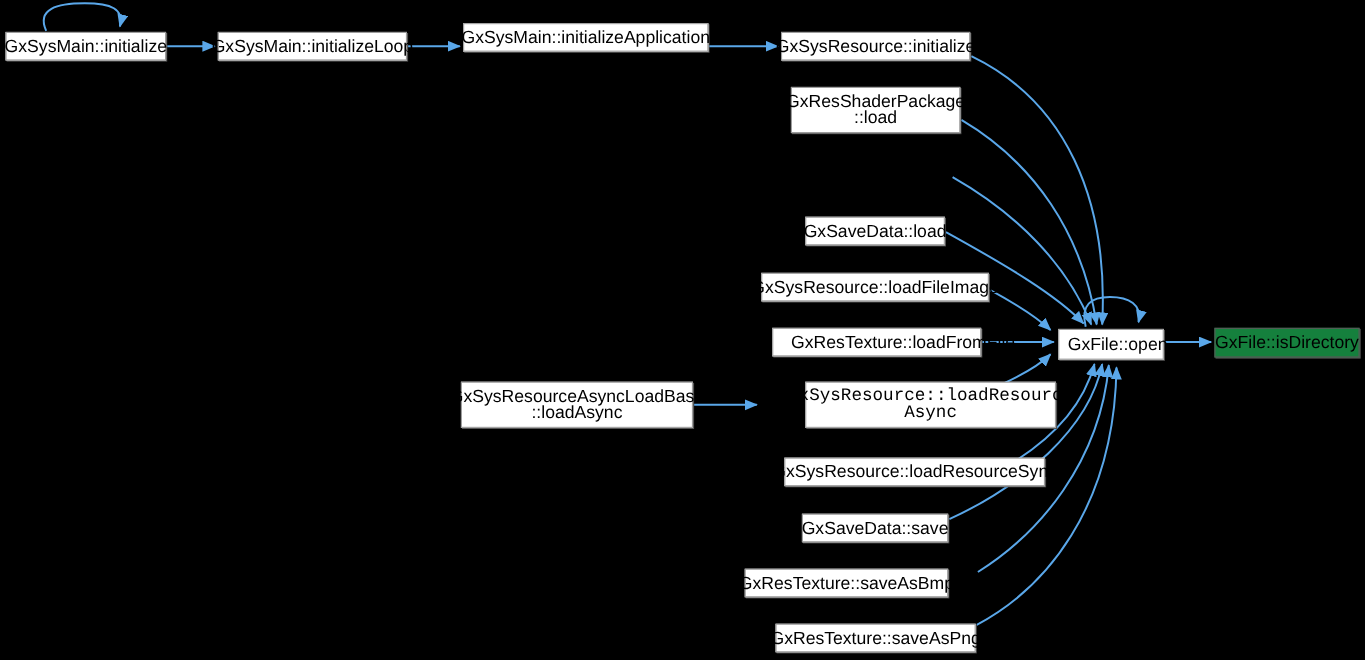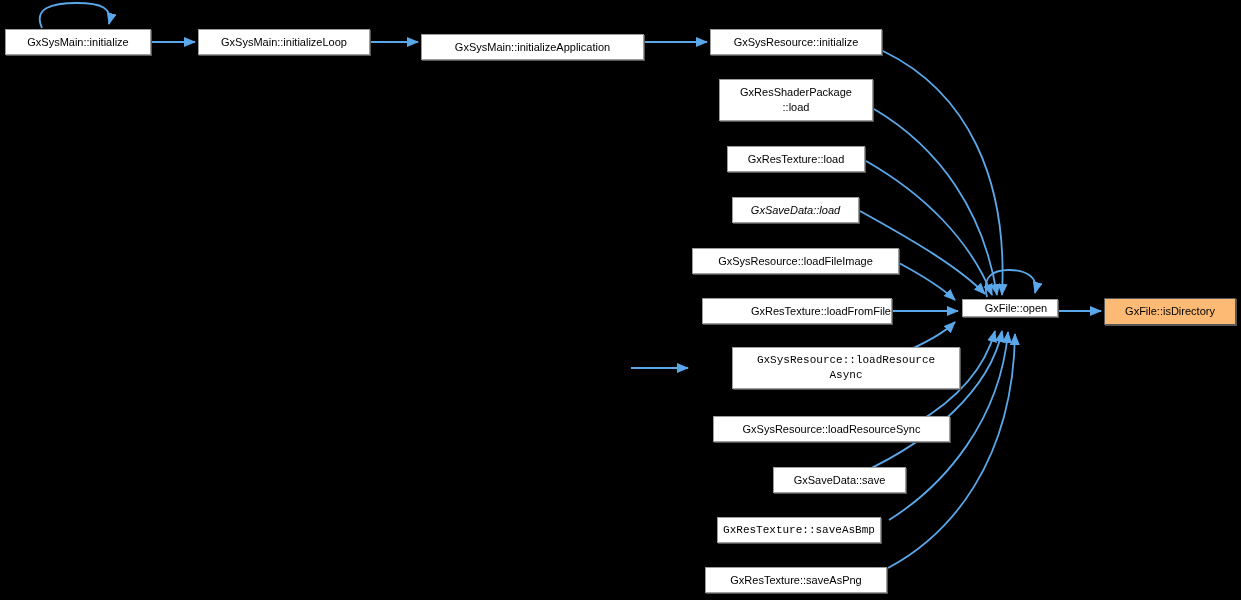"GxSysMain::initialize" .node { font-size: 11px -> 16px }
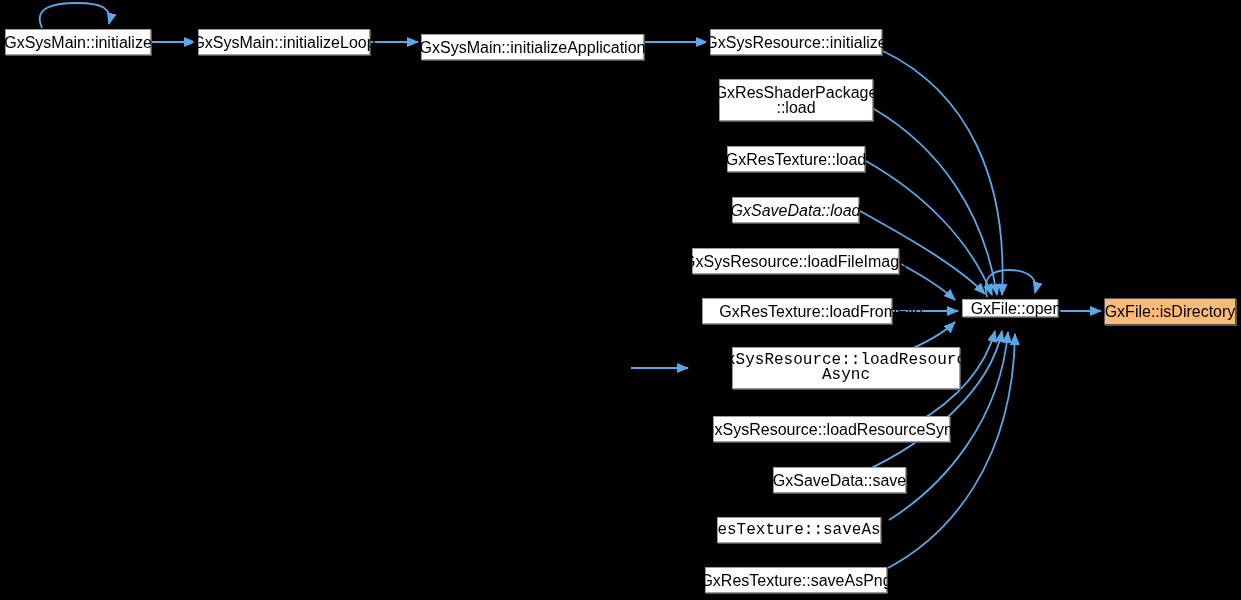"GxSysMain::initializeApplication" div.node { top: 34px -> 21px }
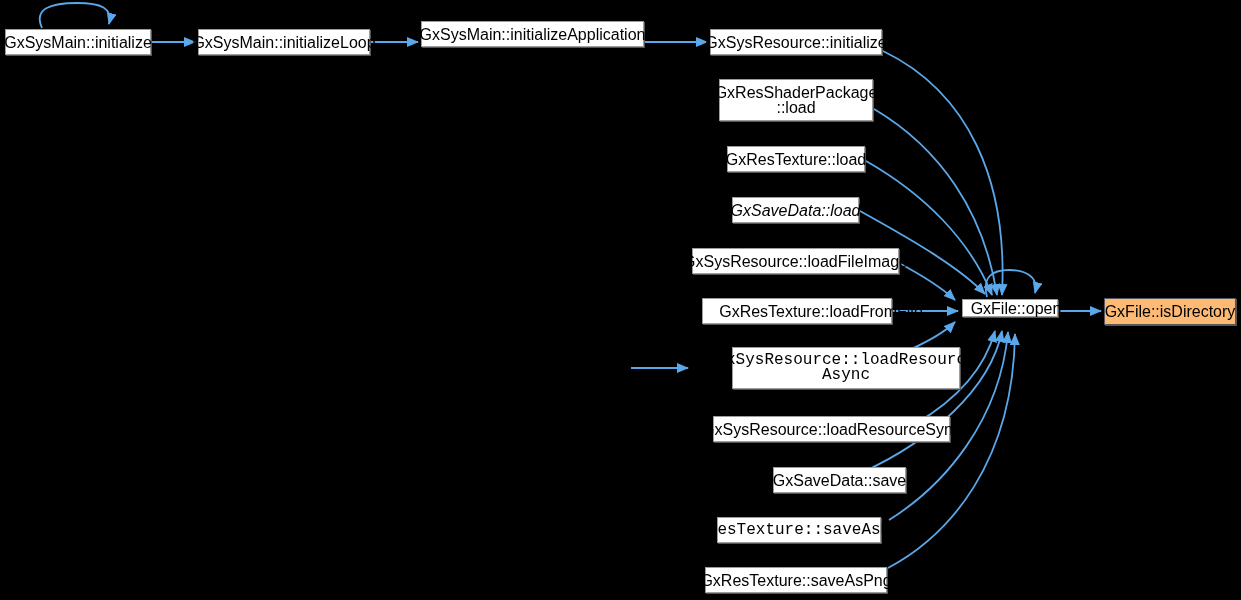"GxResTexture::load" div.node { html: <div>GxResTexture::load</div> -> none }
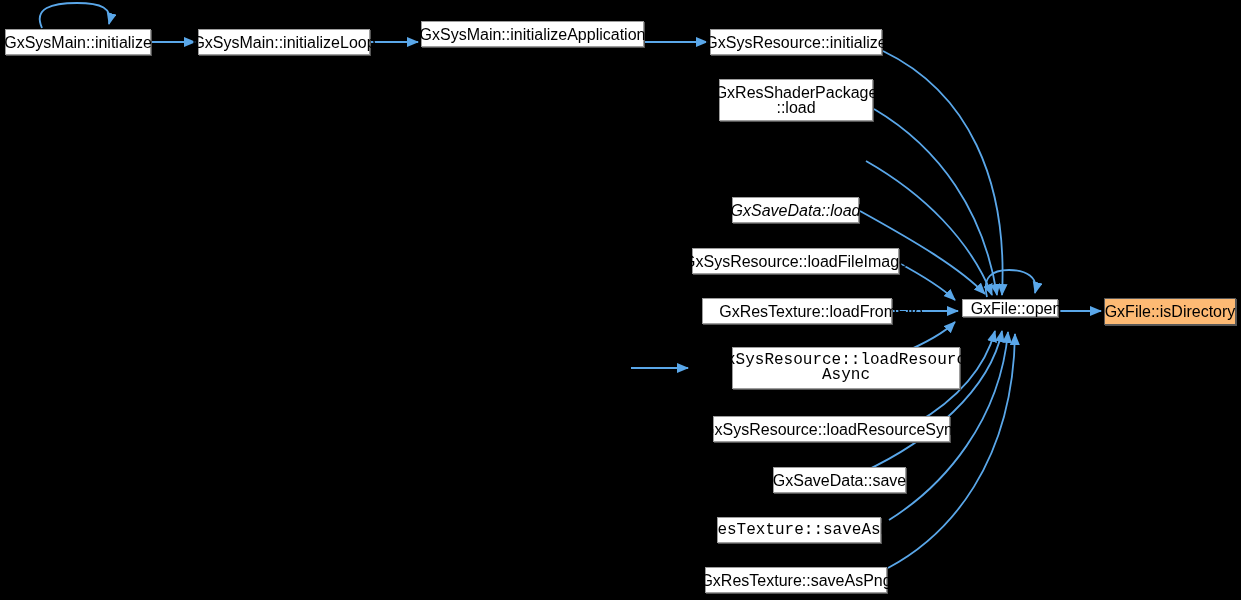"GxSaveData::load" div.node { font-style: italic -> none }
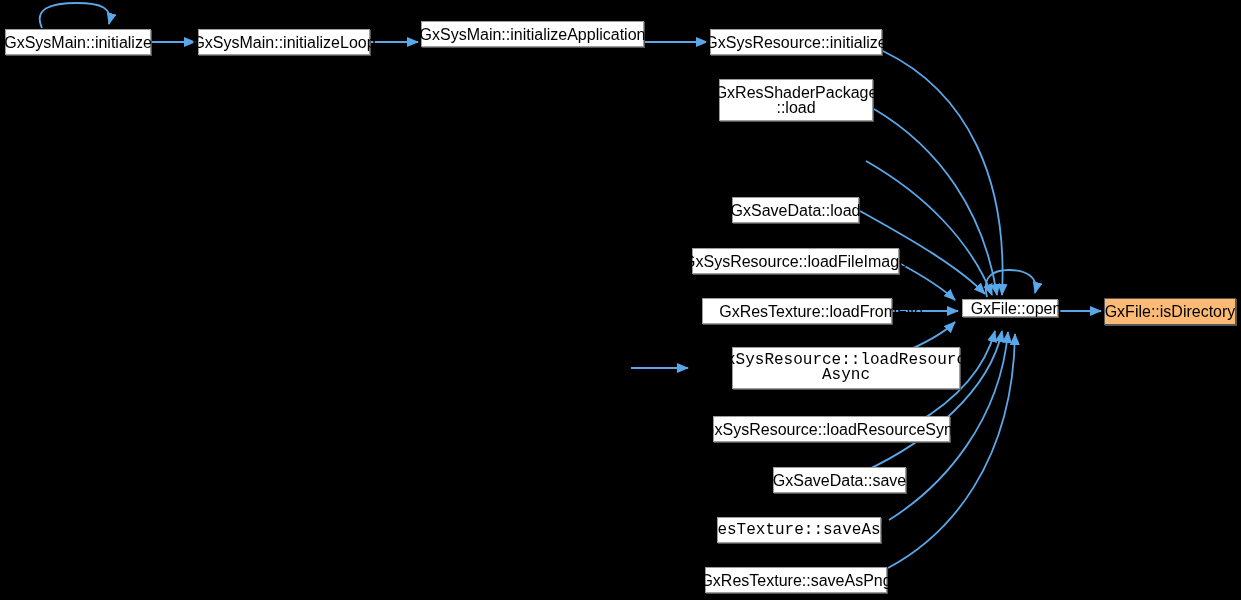"GxFile::open" div.node { height: 18px -> 28px }
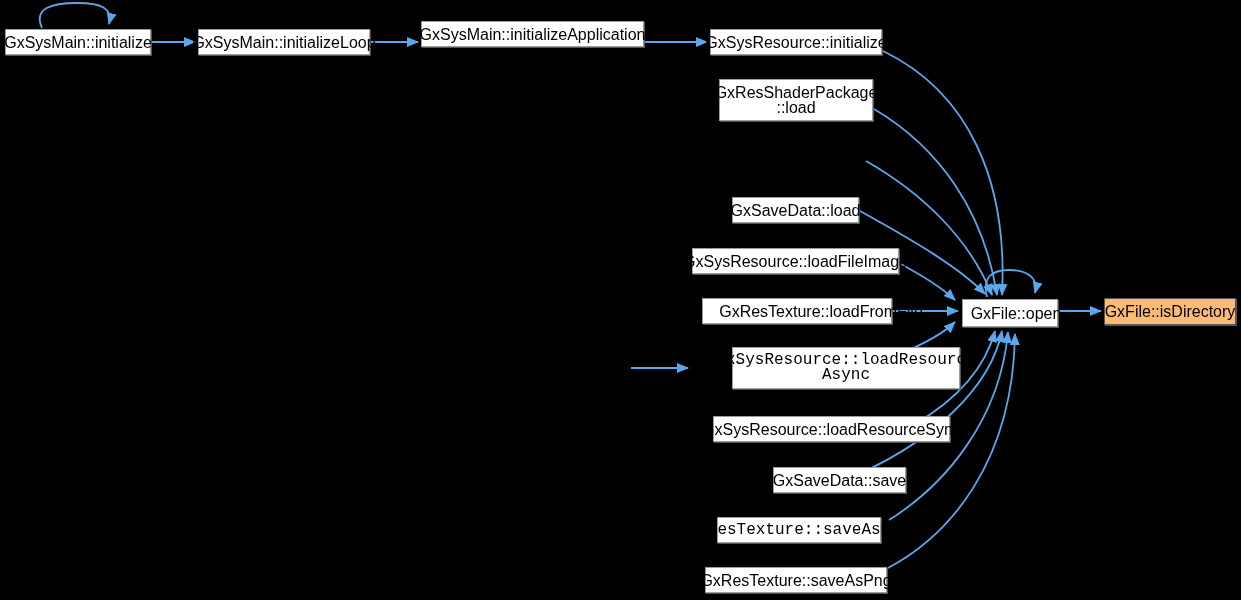"GxFile::isDirectory" .node.focus { background: #fdba74 -> #15803d }
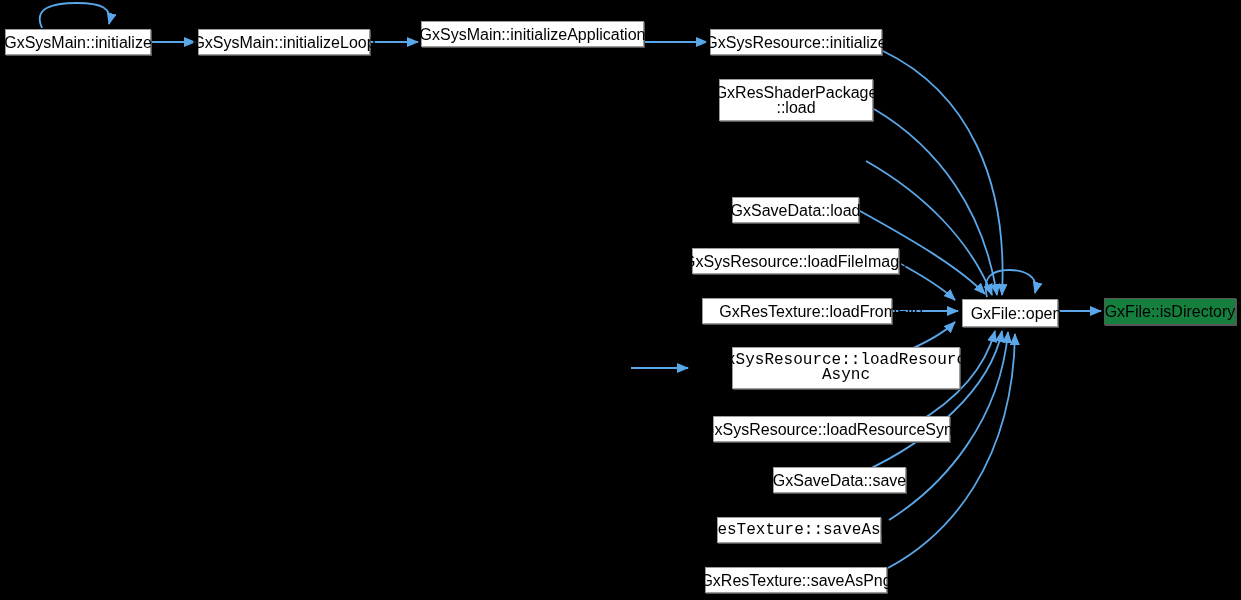"GxSysResourceAsyncLoadBase" div.node { html: none -> <div>GxSysResourceAsyncLoadBase ::loadAsync</div> }
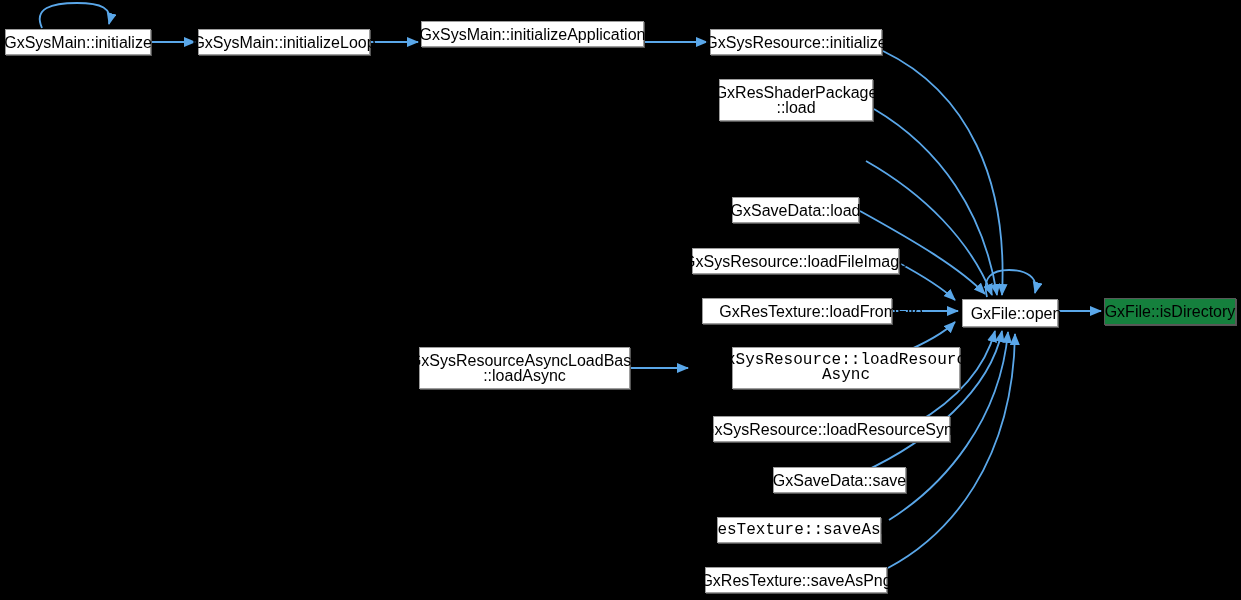"GxSaveData::save" div.node { margin-left: 44px -> none }
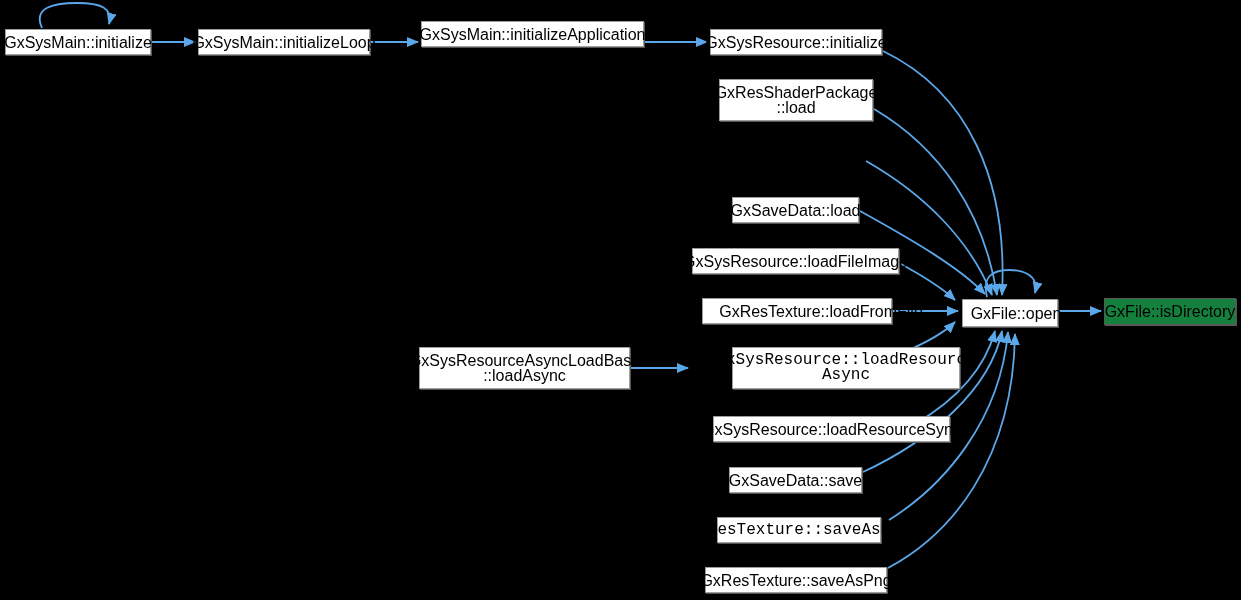"GxResTexture::saveAsBmp" div.node { font-family: Liberation Mono, monospace -> none; left: 717px -> 677px; width: 164px -> 185px }
